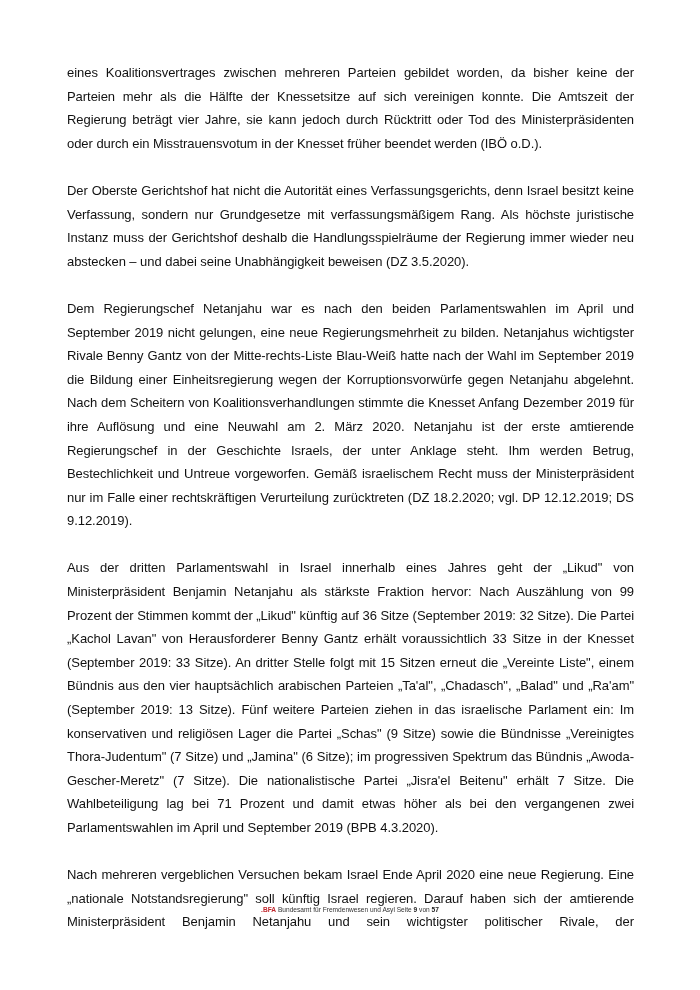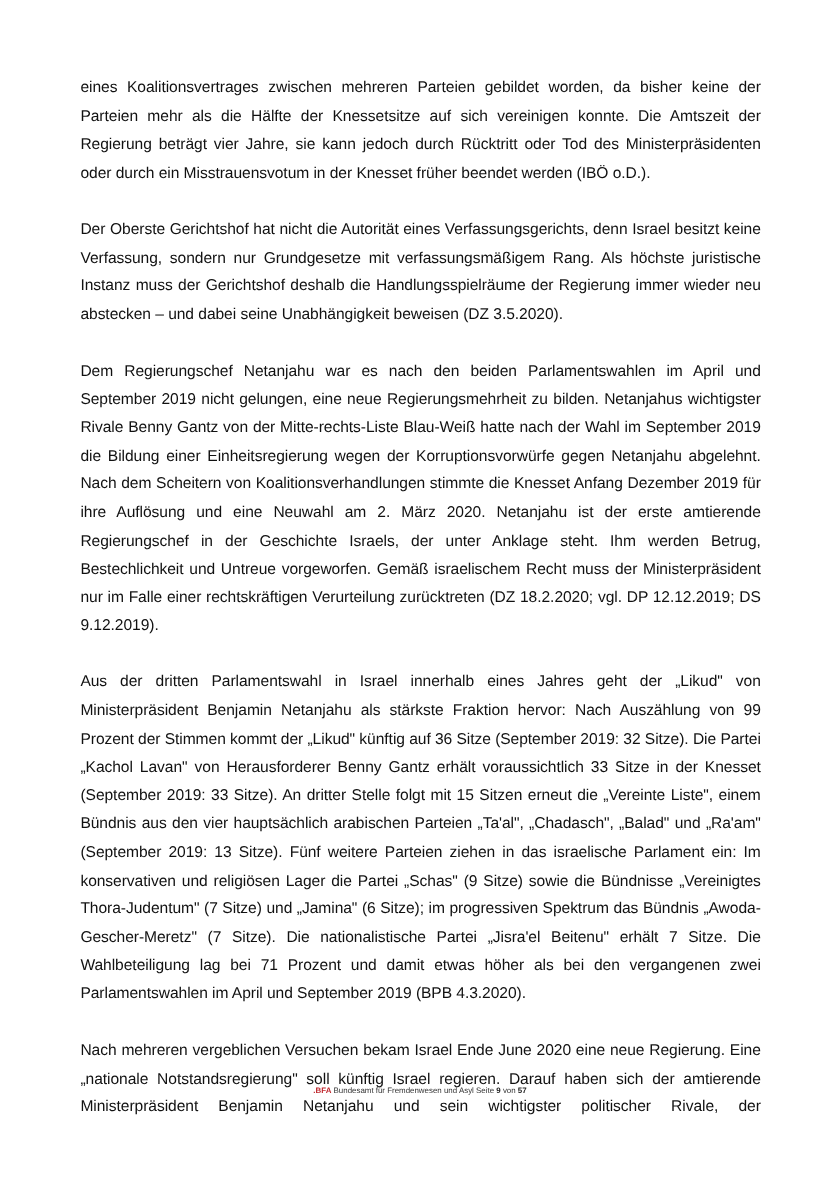"Nach mehreren vergeblichen Versuchen" p.para { text: June -> April }
